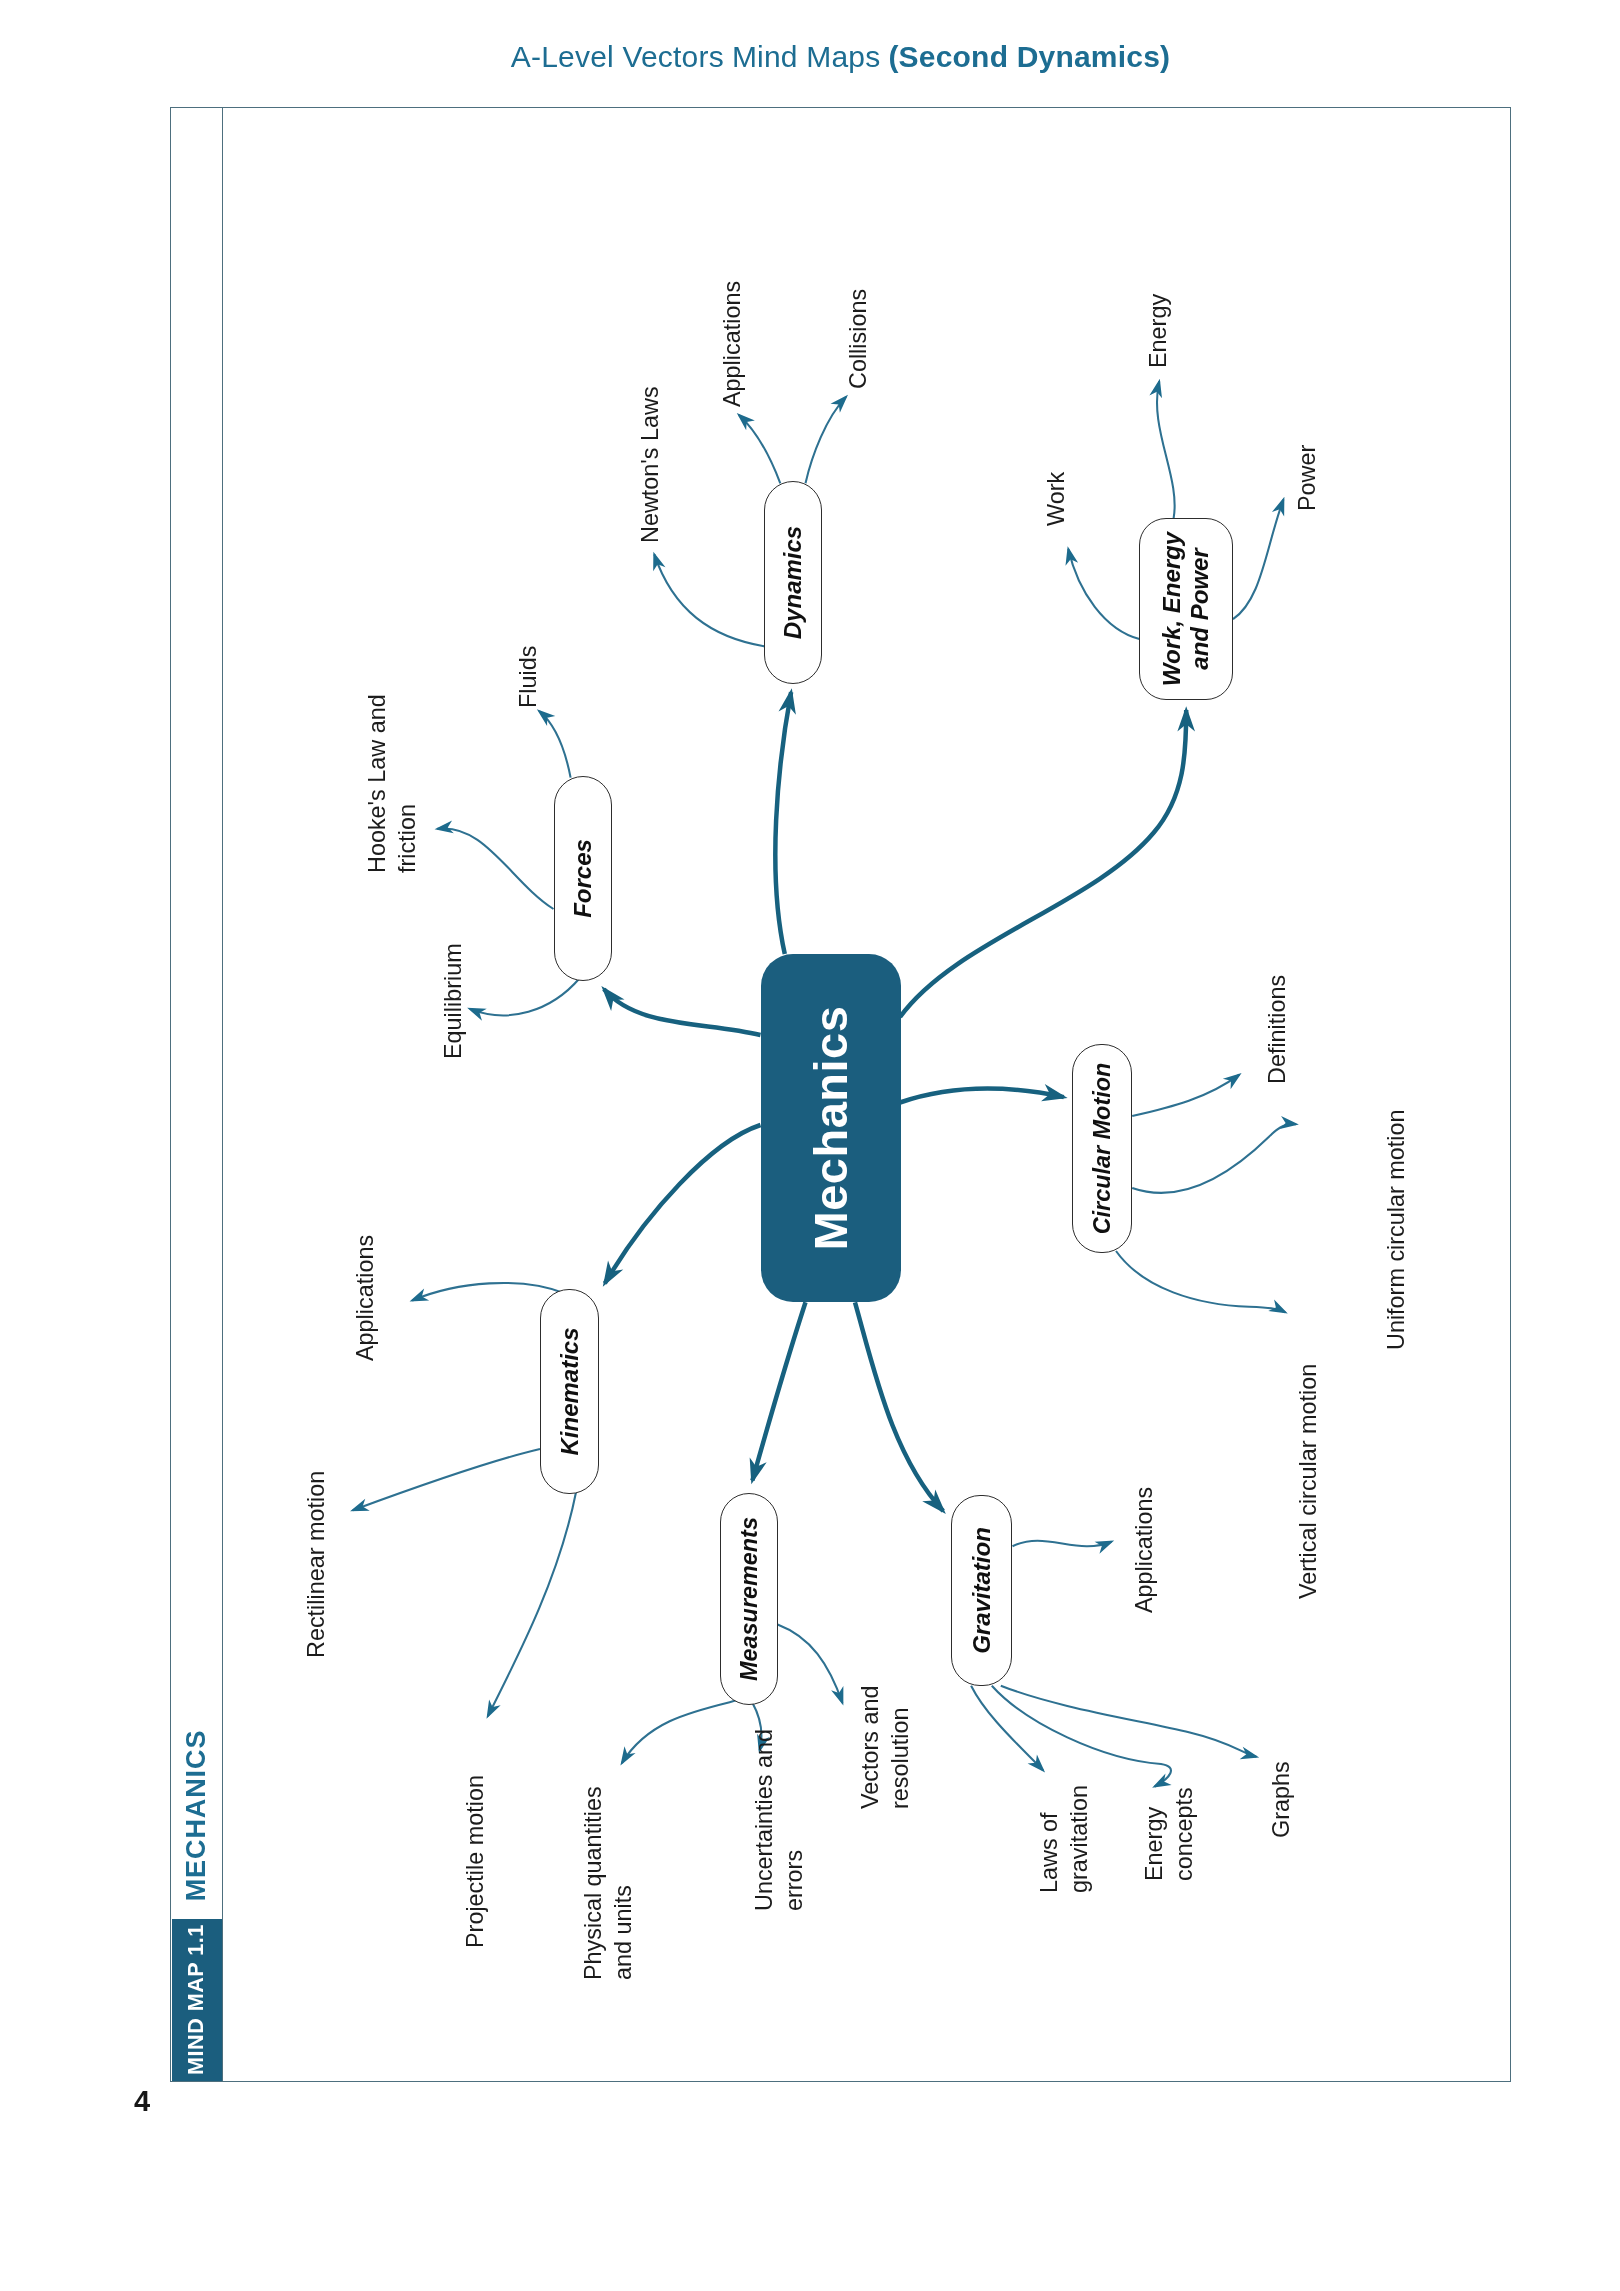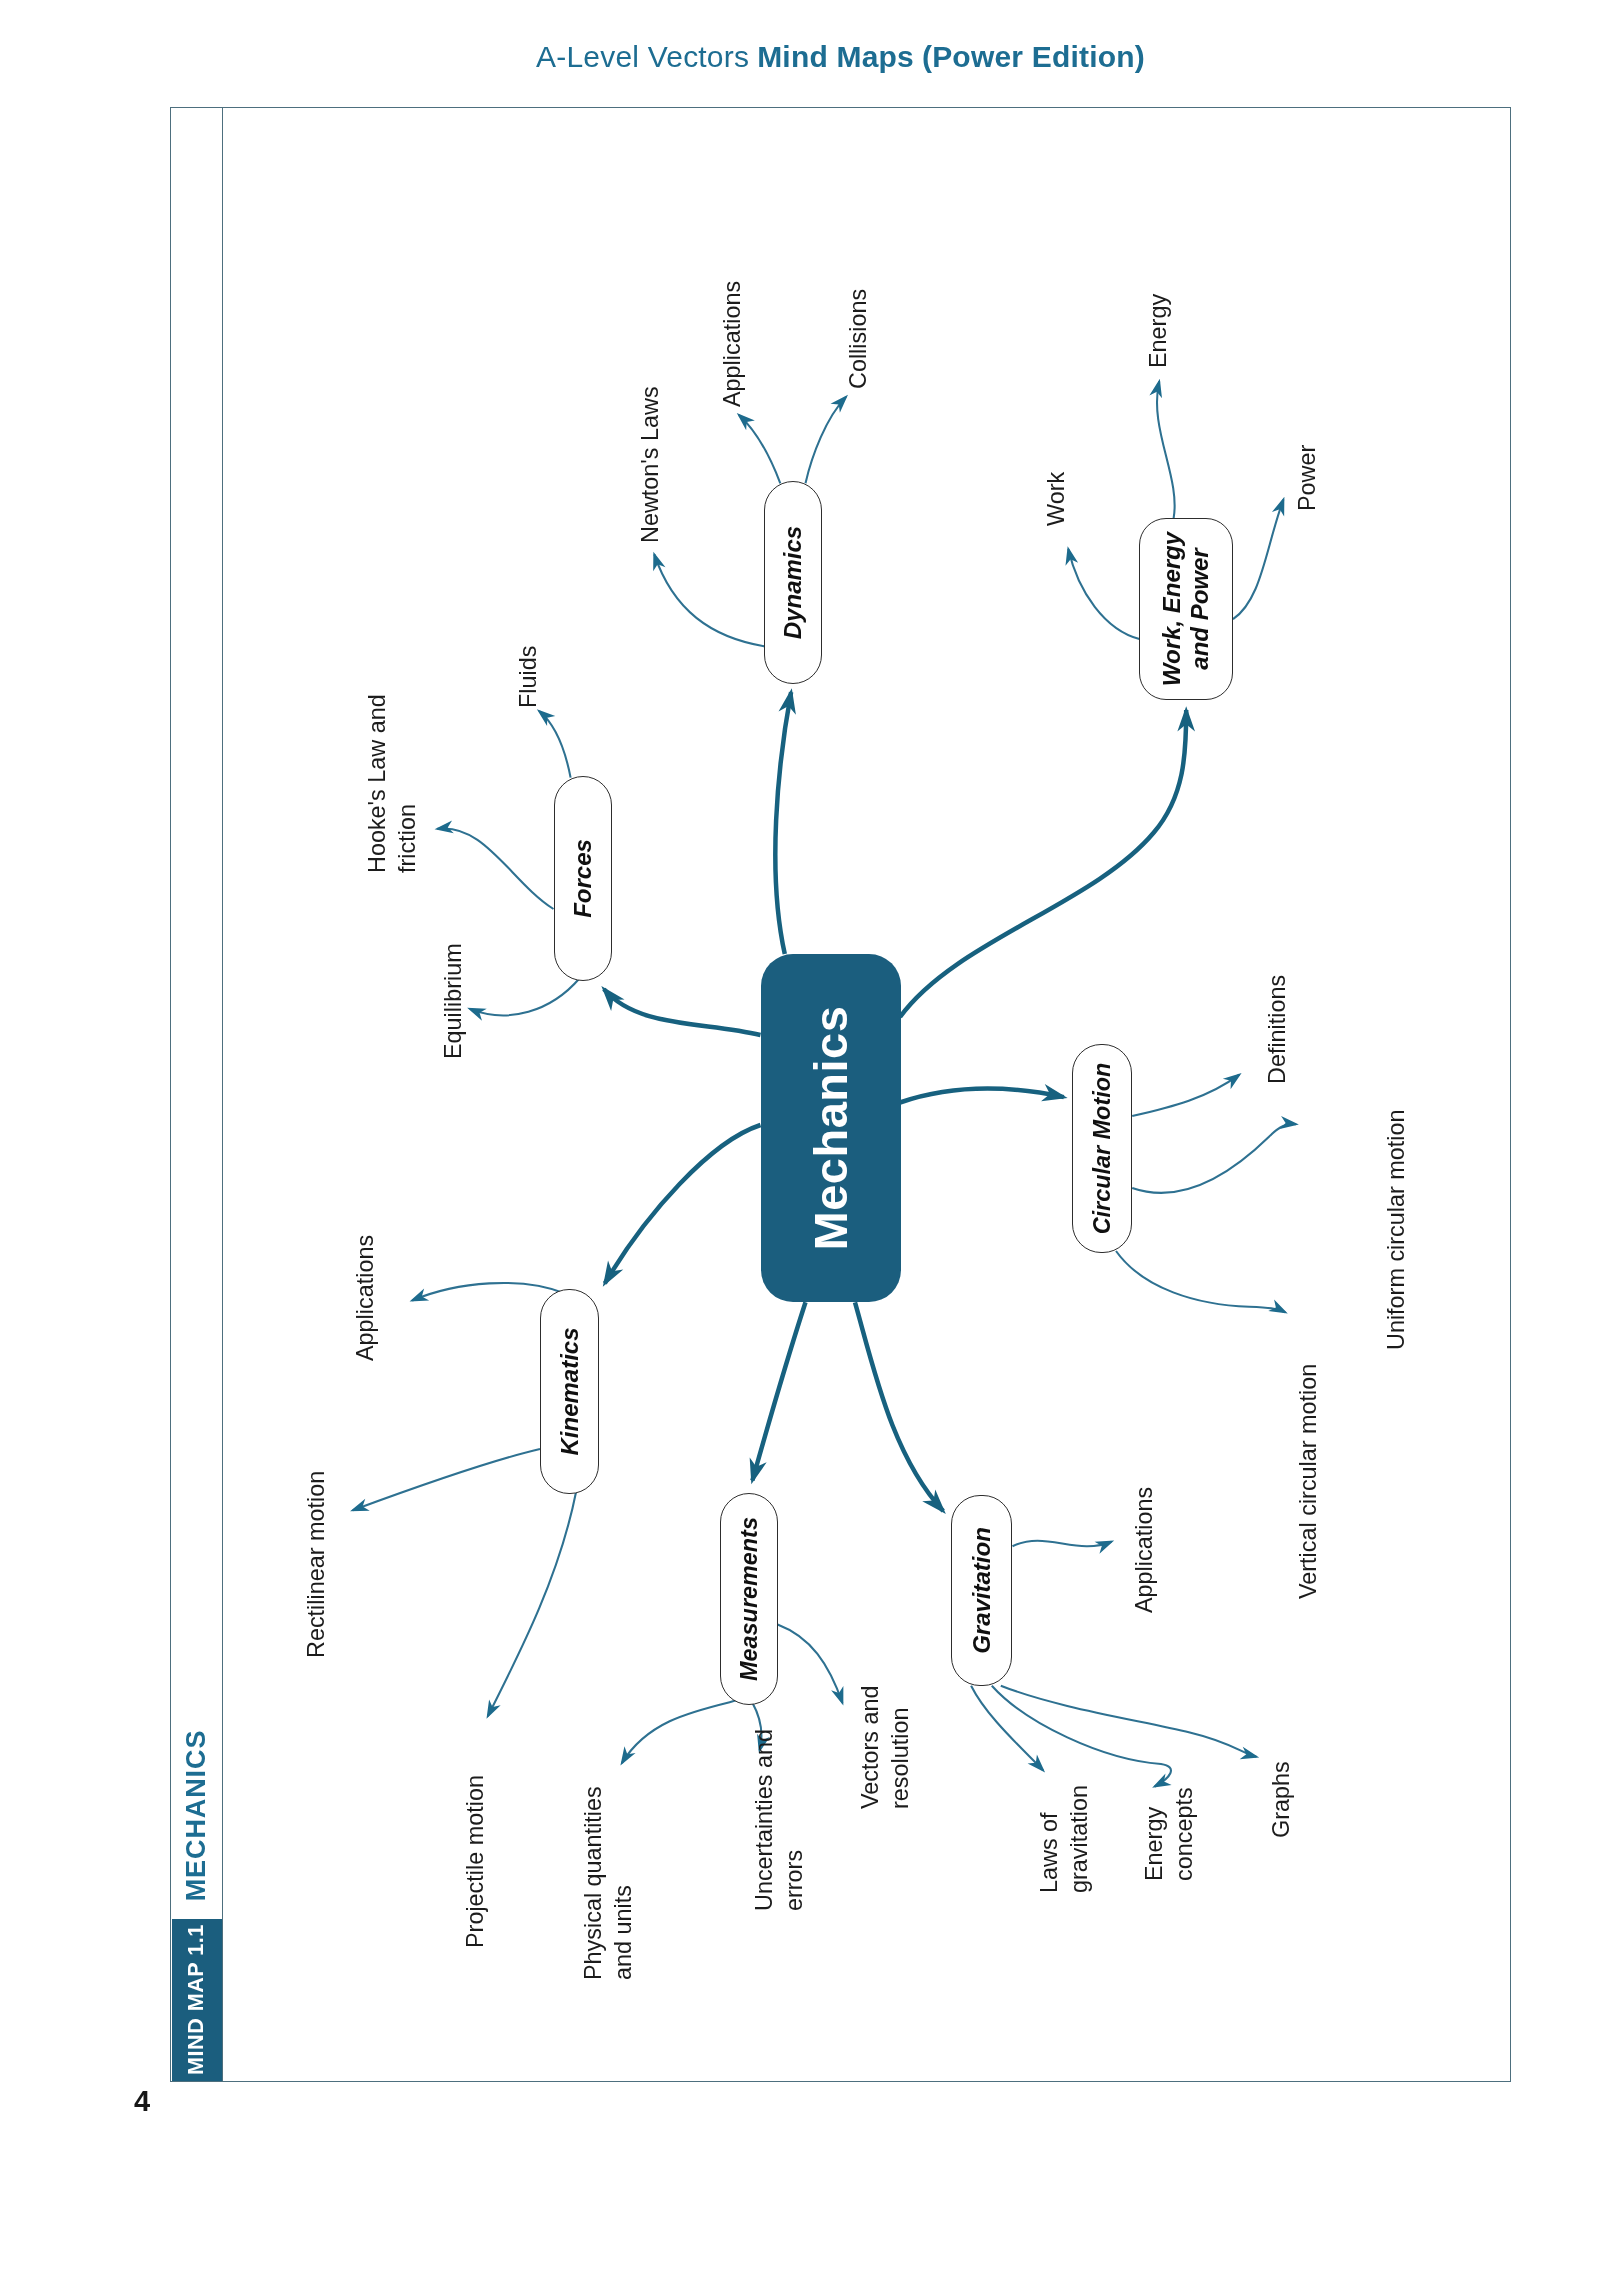"Mind Maps" .header .bold { font-weight: 700 -> 400 }
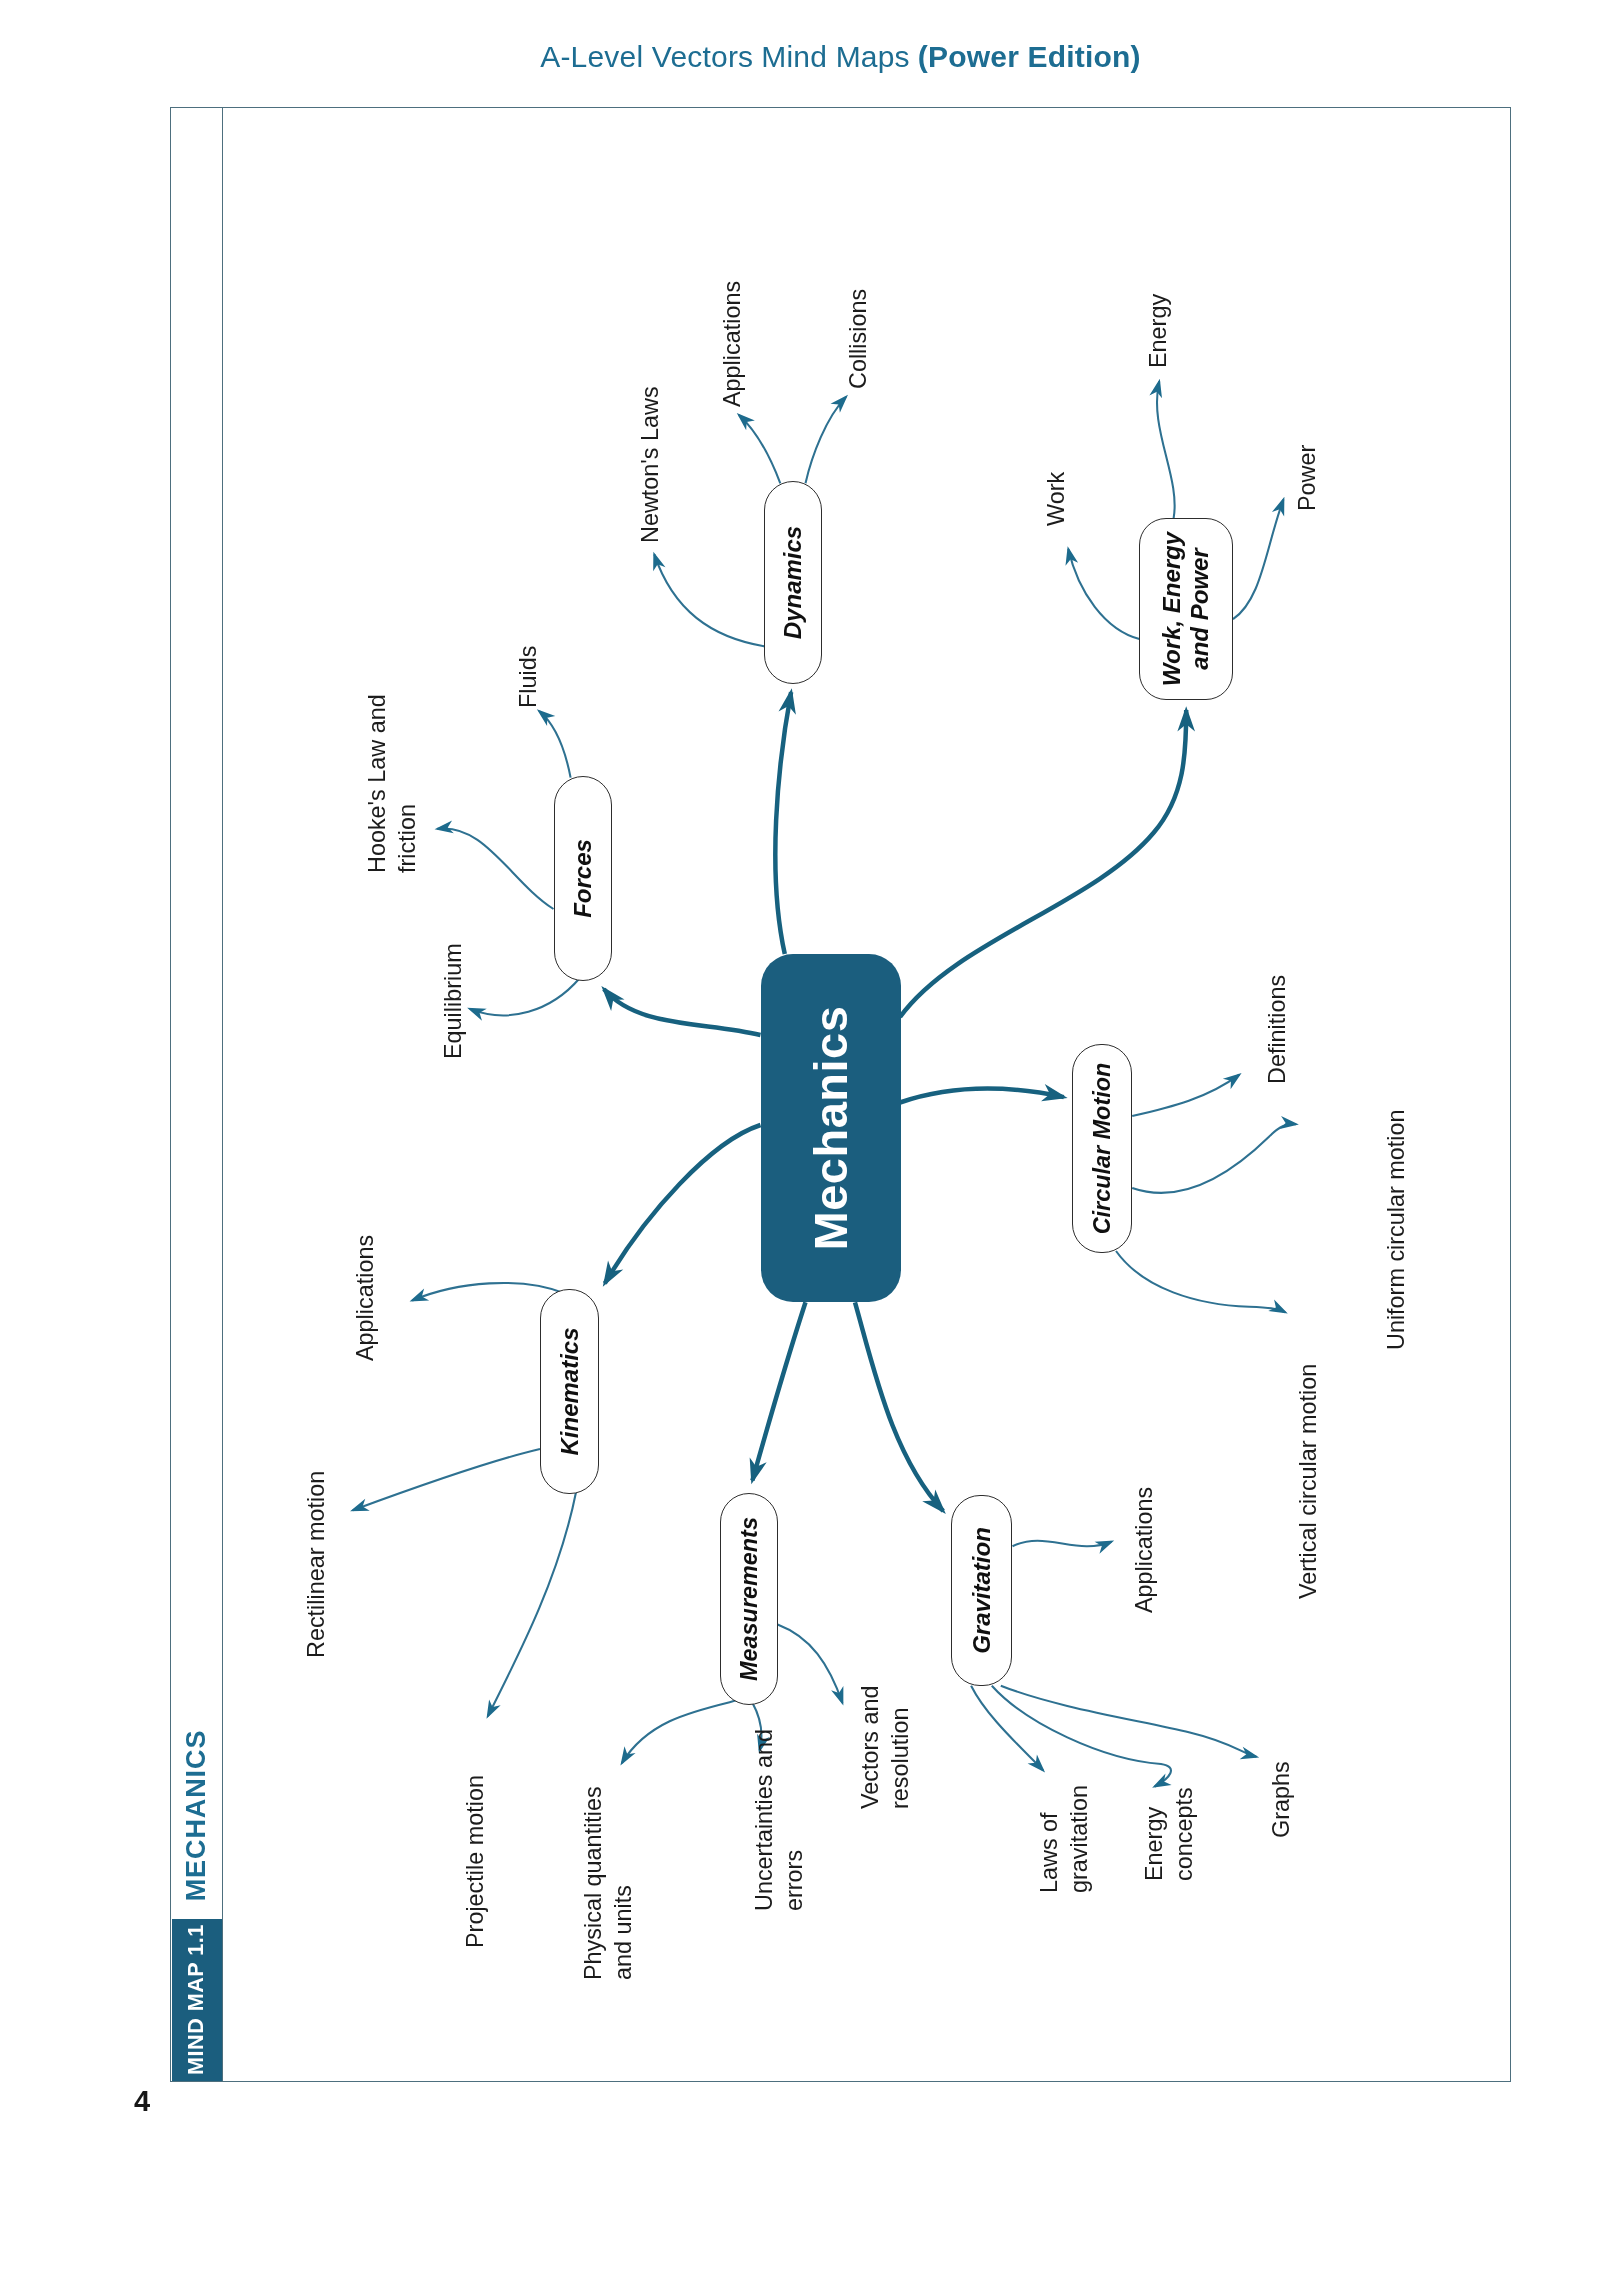"(Power Edition)" span.suffix { text: Power Edition -> Second Dynamics }
